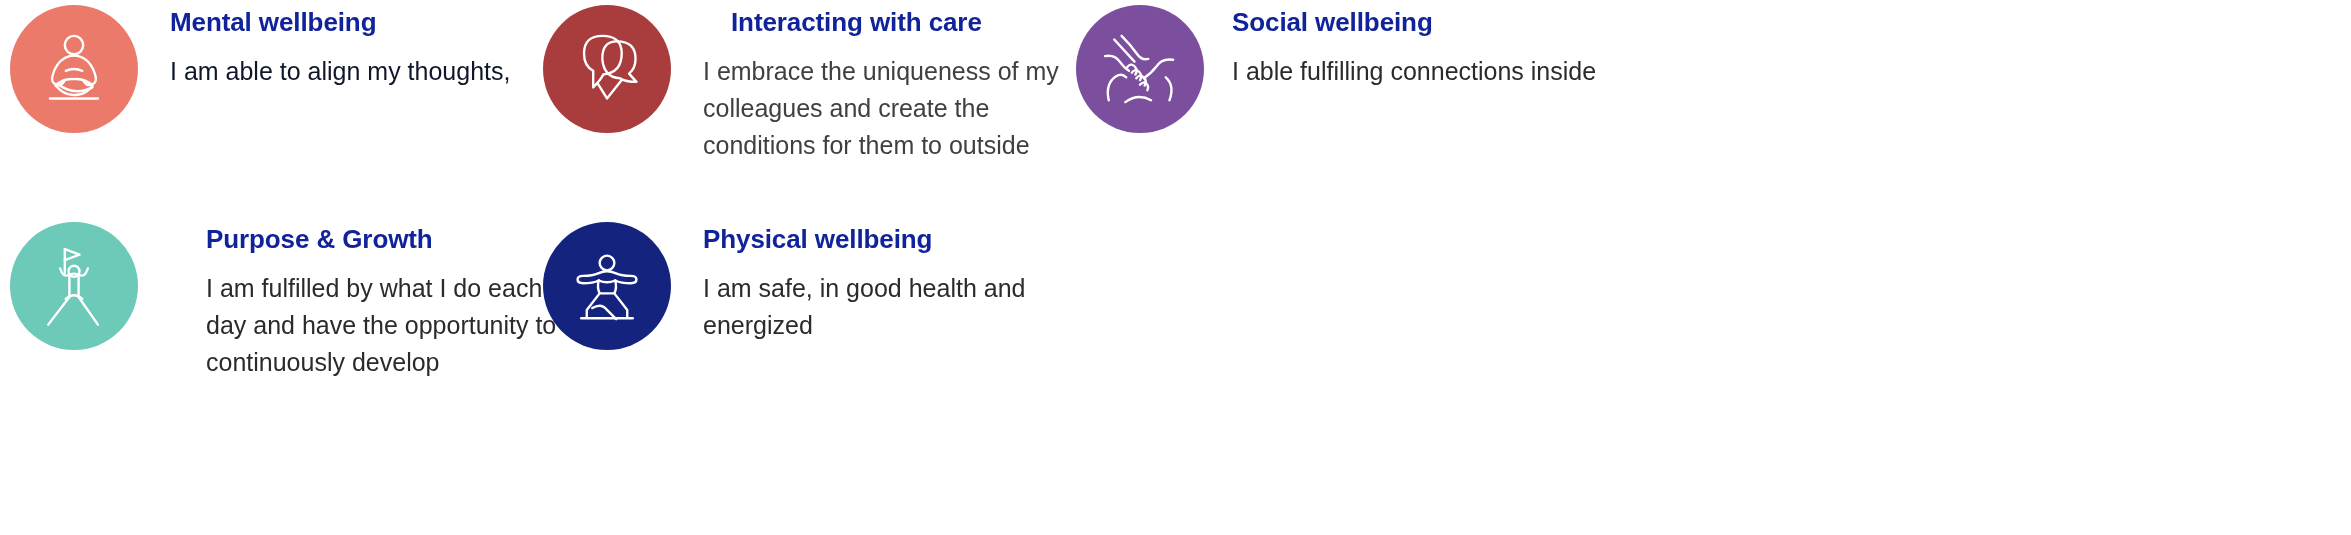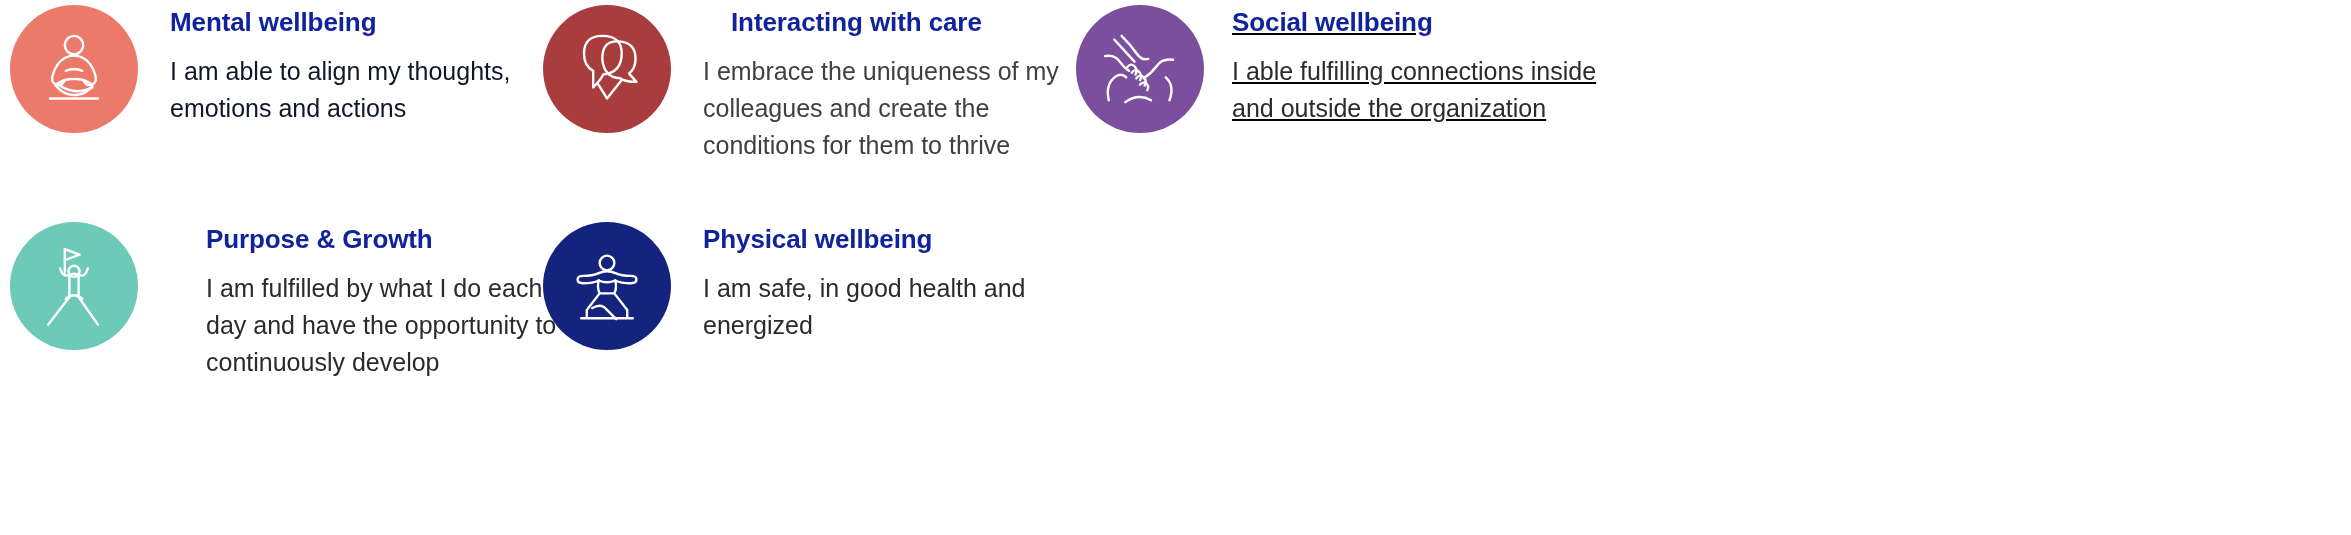"Social wellbeing" #card-2 { text-decoration: underline -> none }
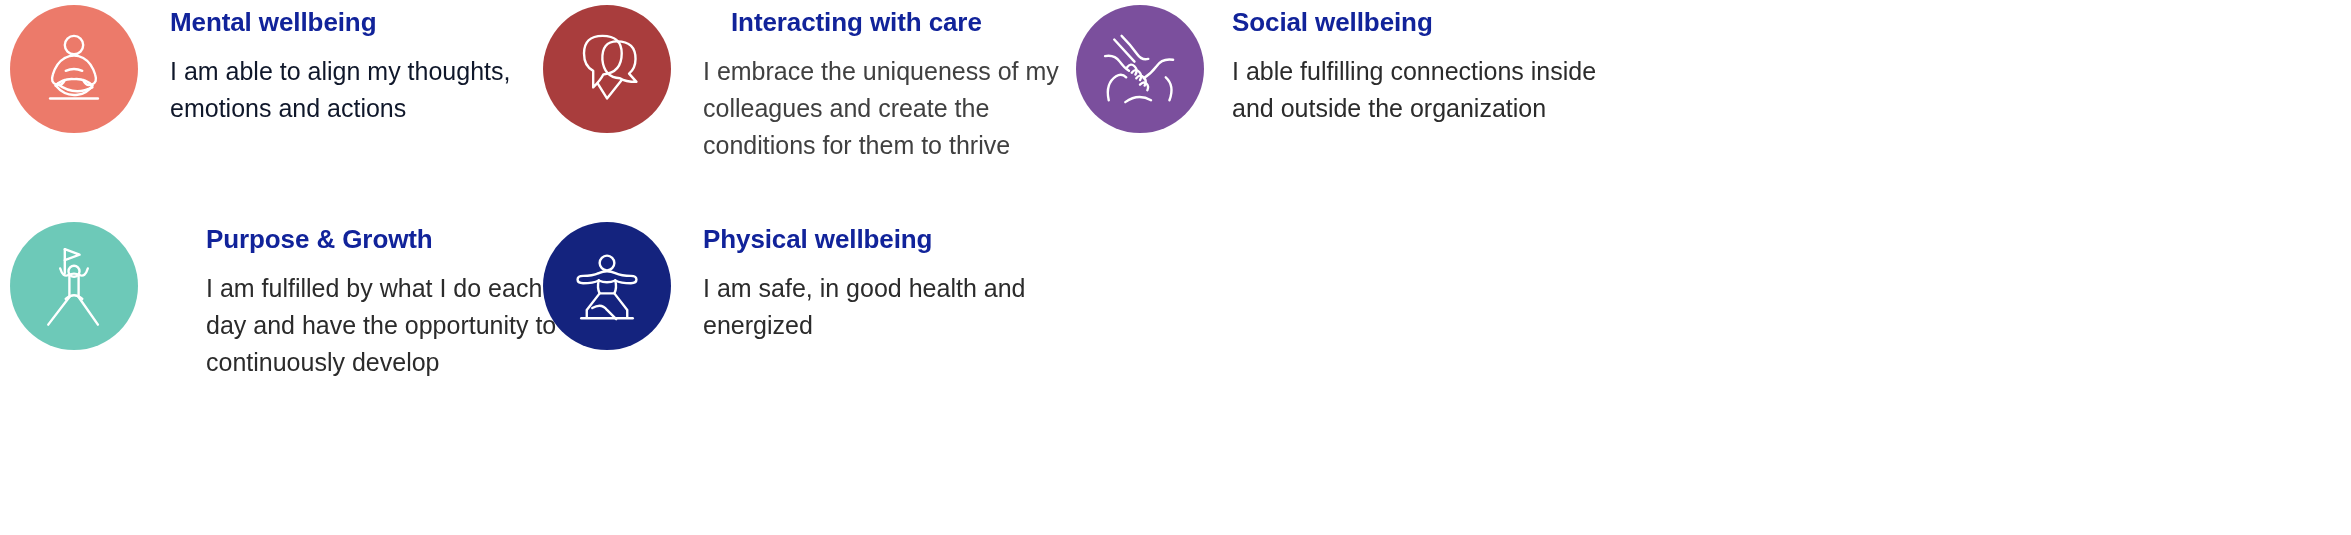"emotions and actions" span.ln { html: <span>emotions and actions</span> -> none }
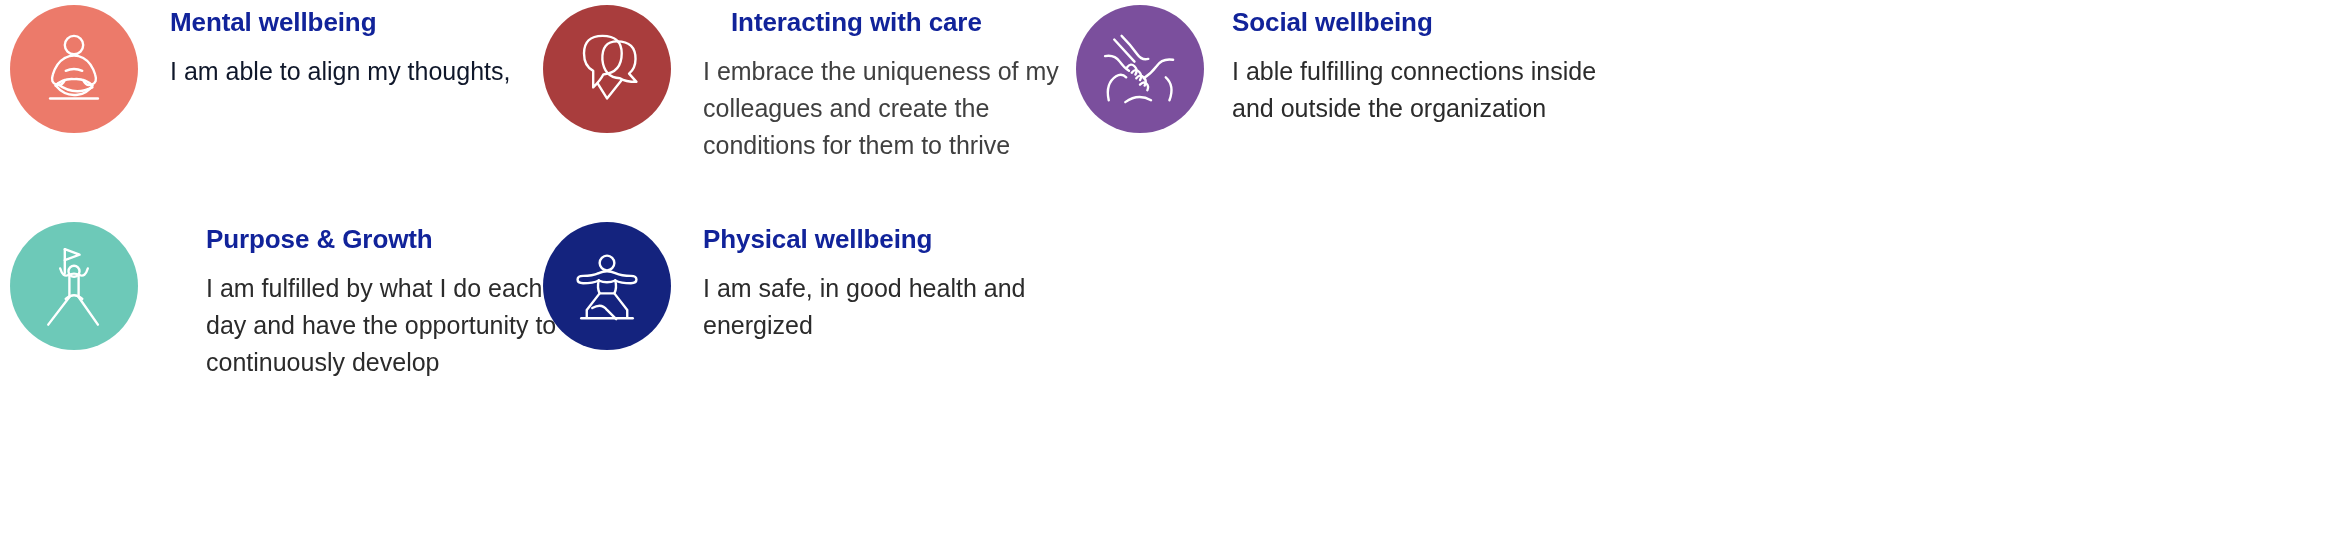"and outside the organization" span.ln { html: <span>and outside the organization</span> -> none }
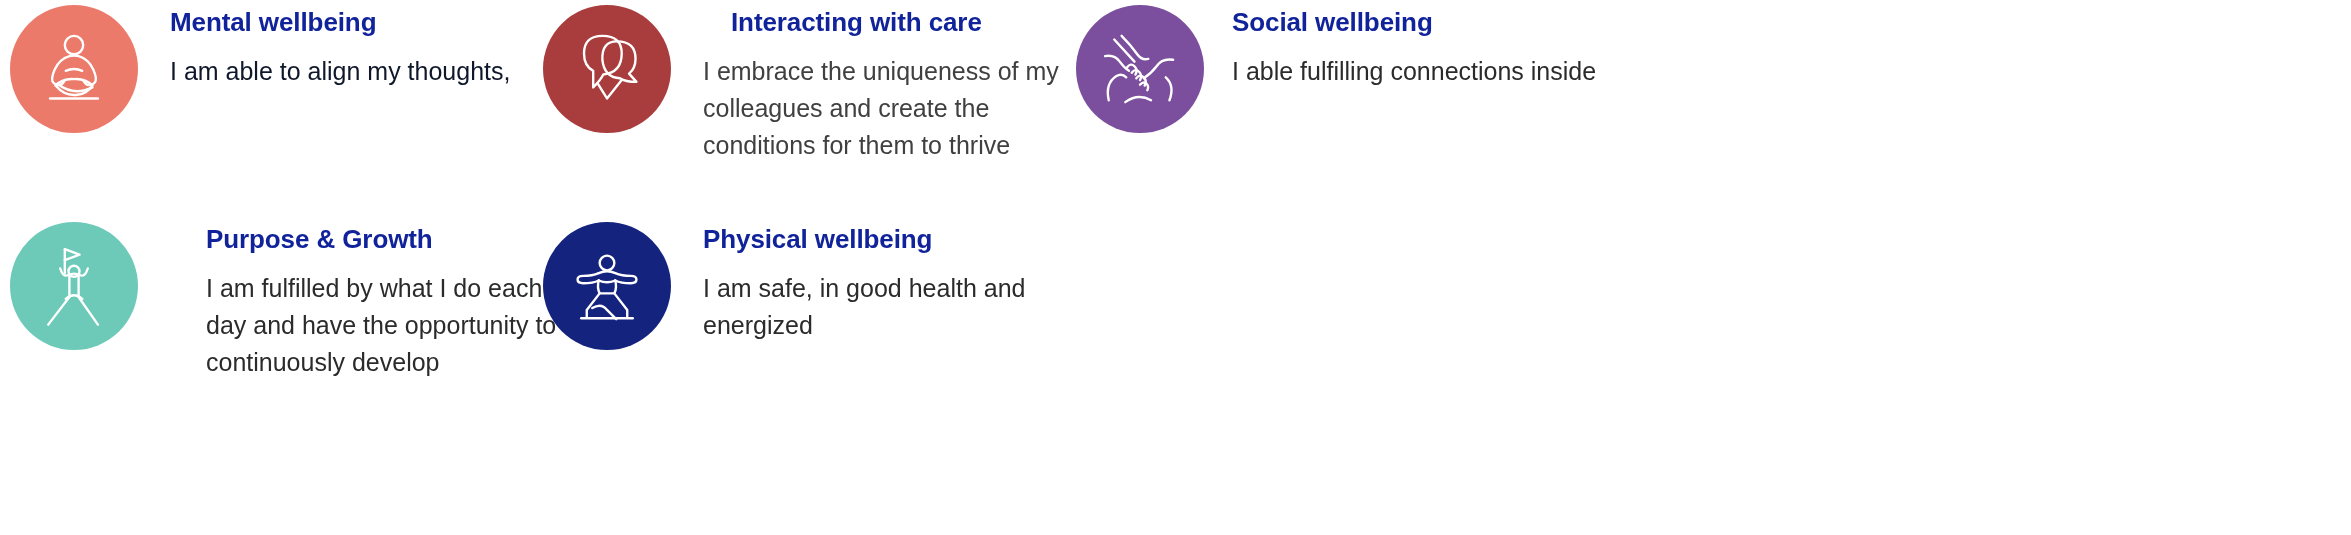"conditions for them to thrive" span.ln { text: thrive -> outside }
